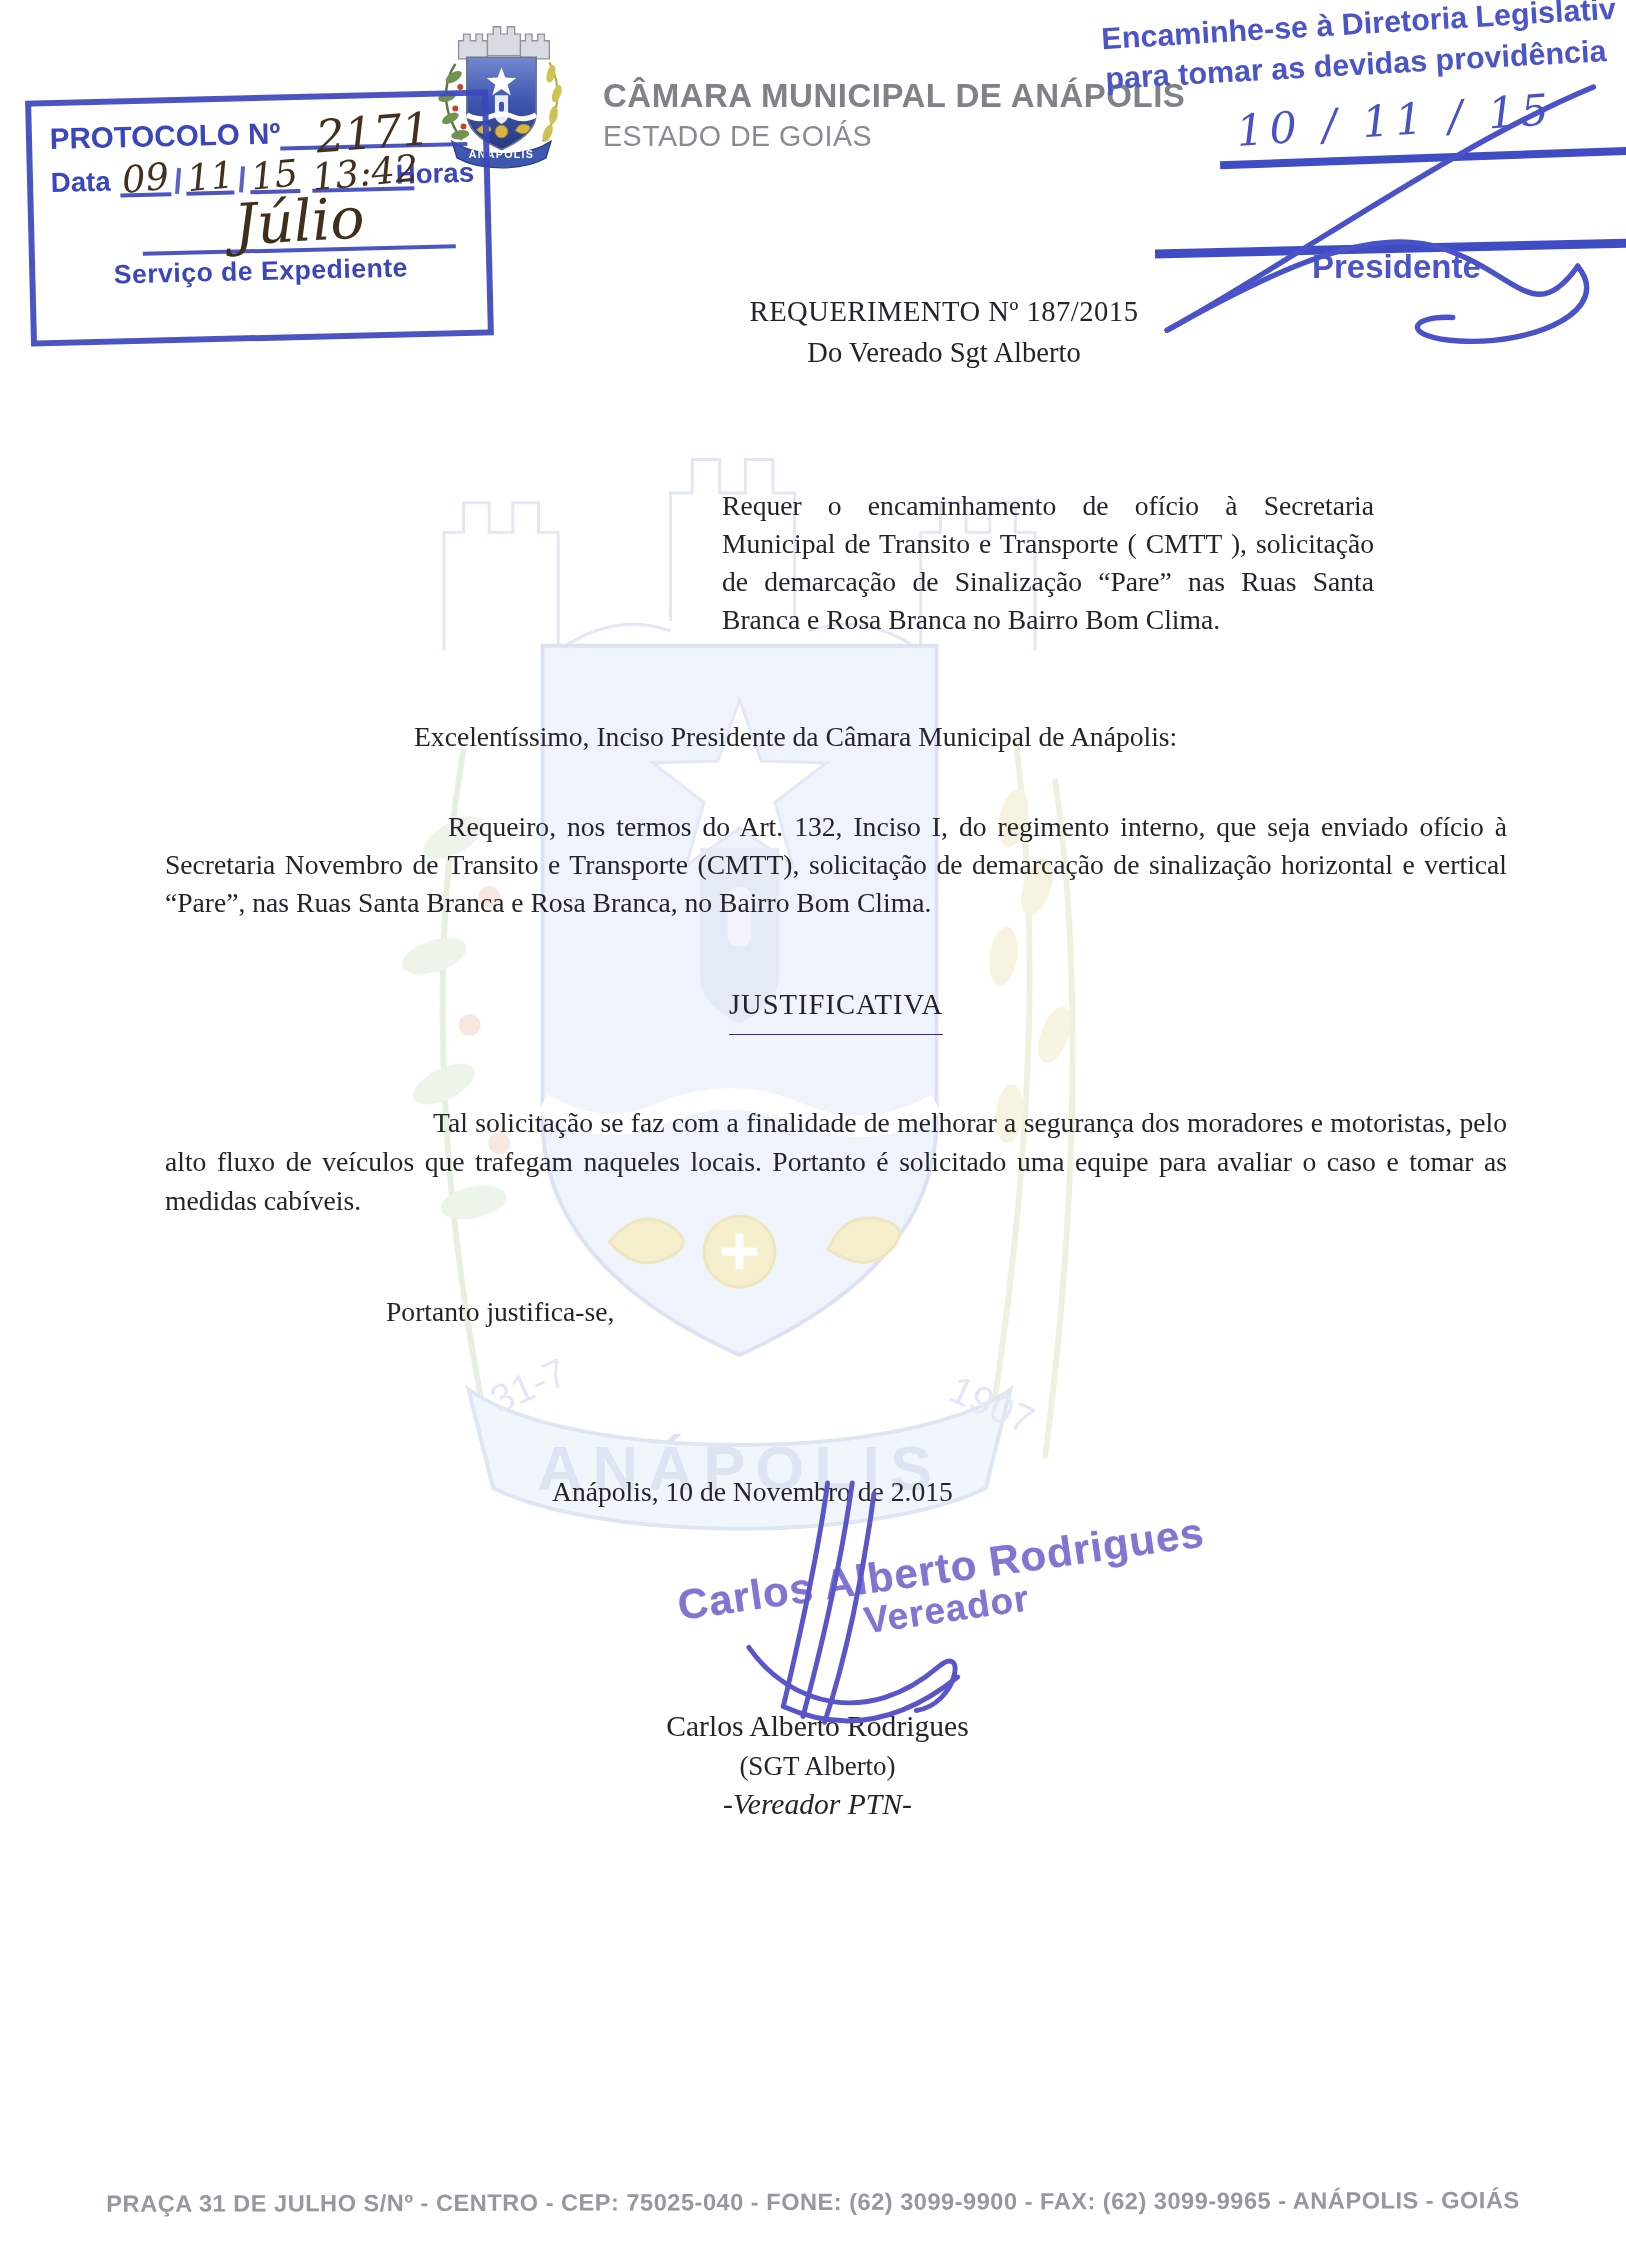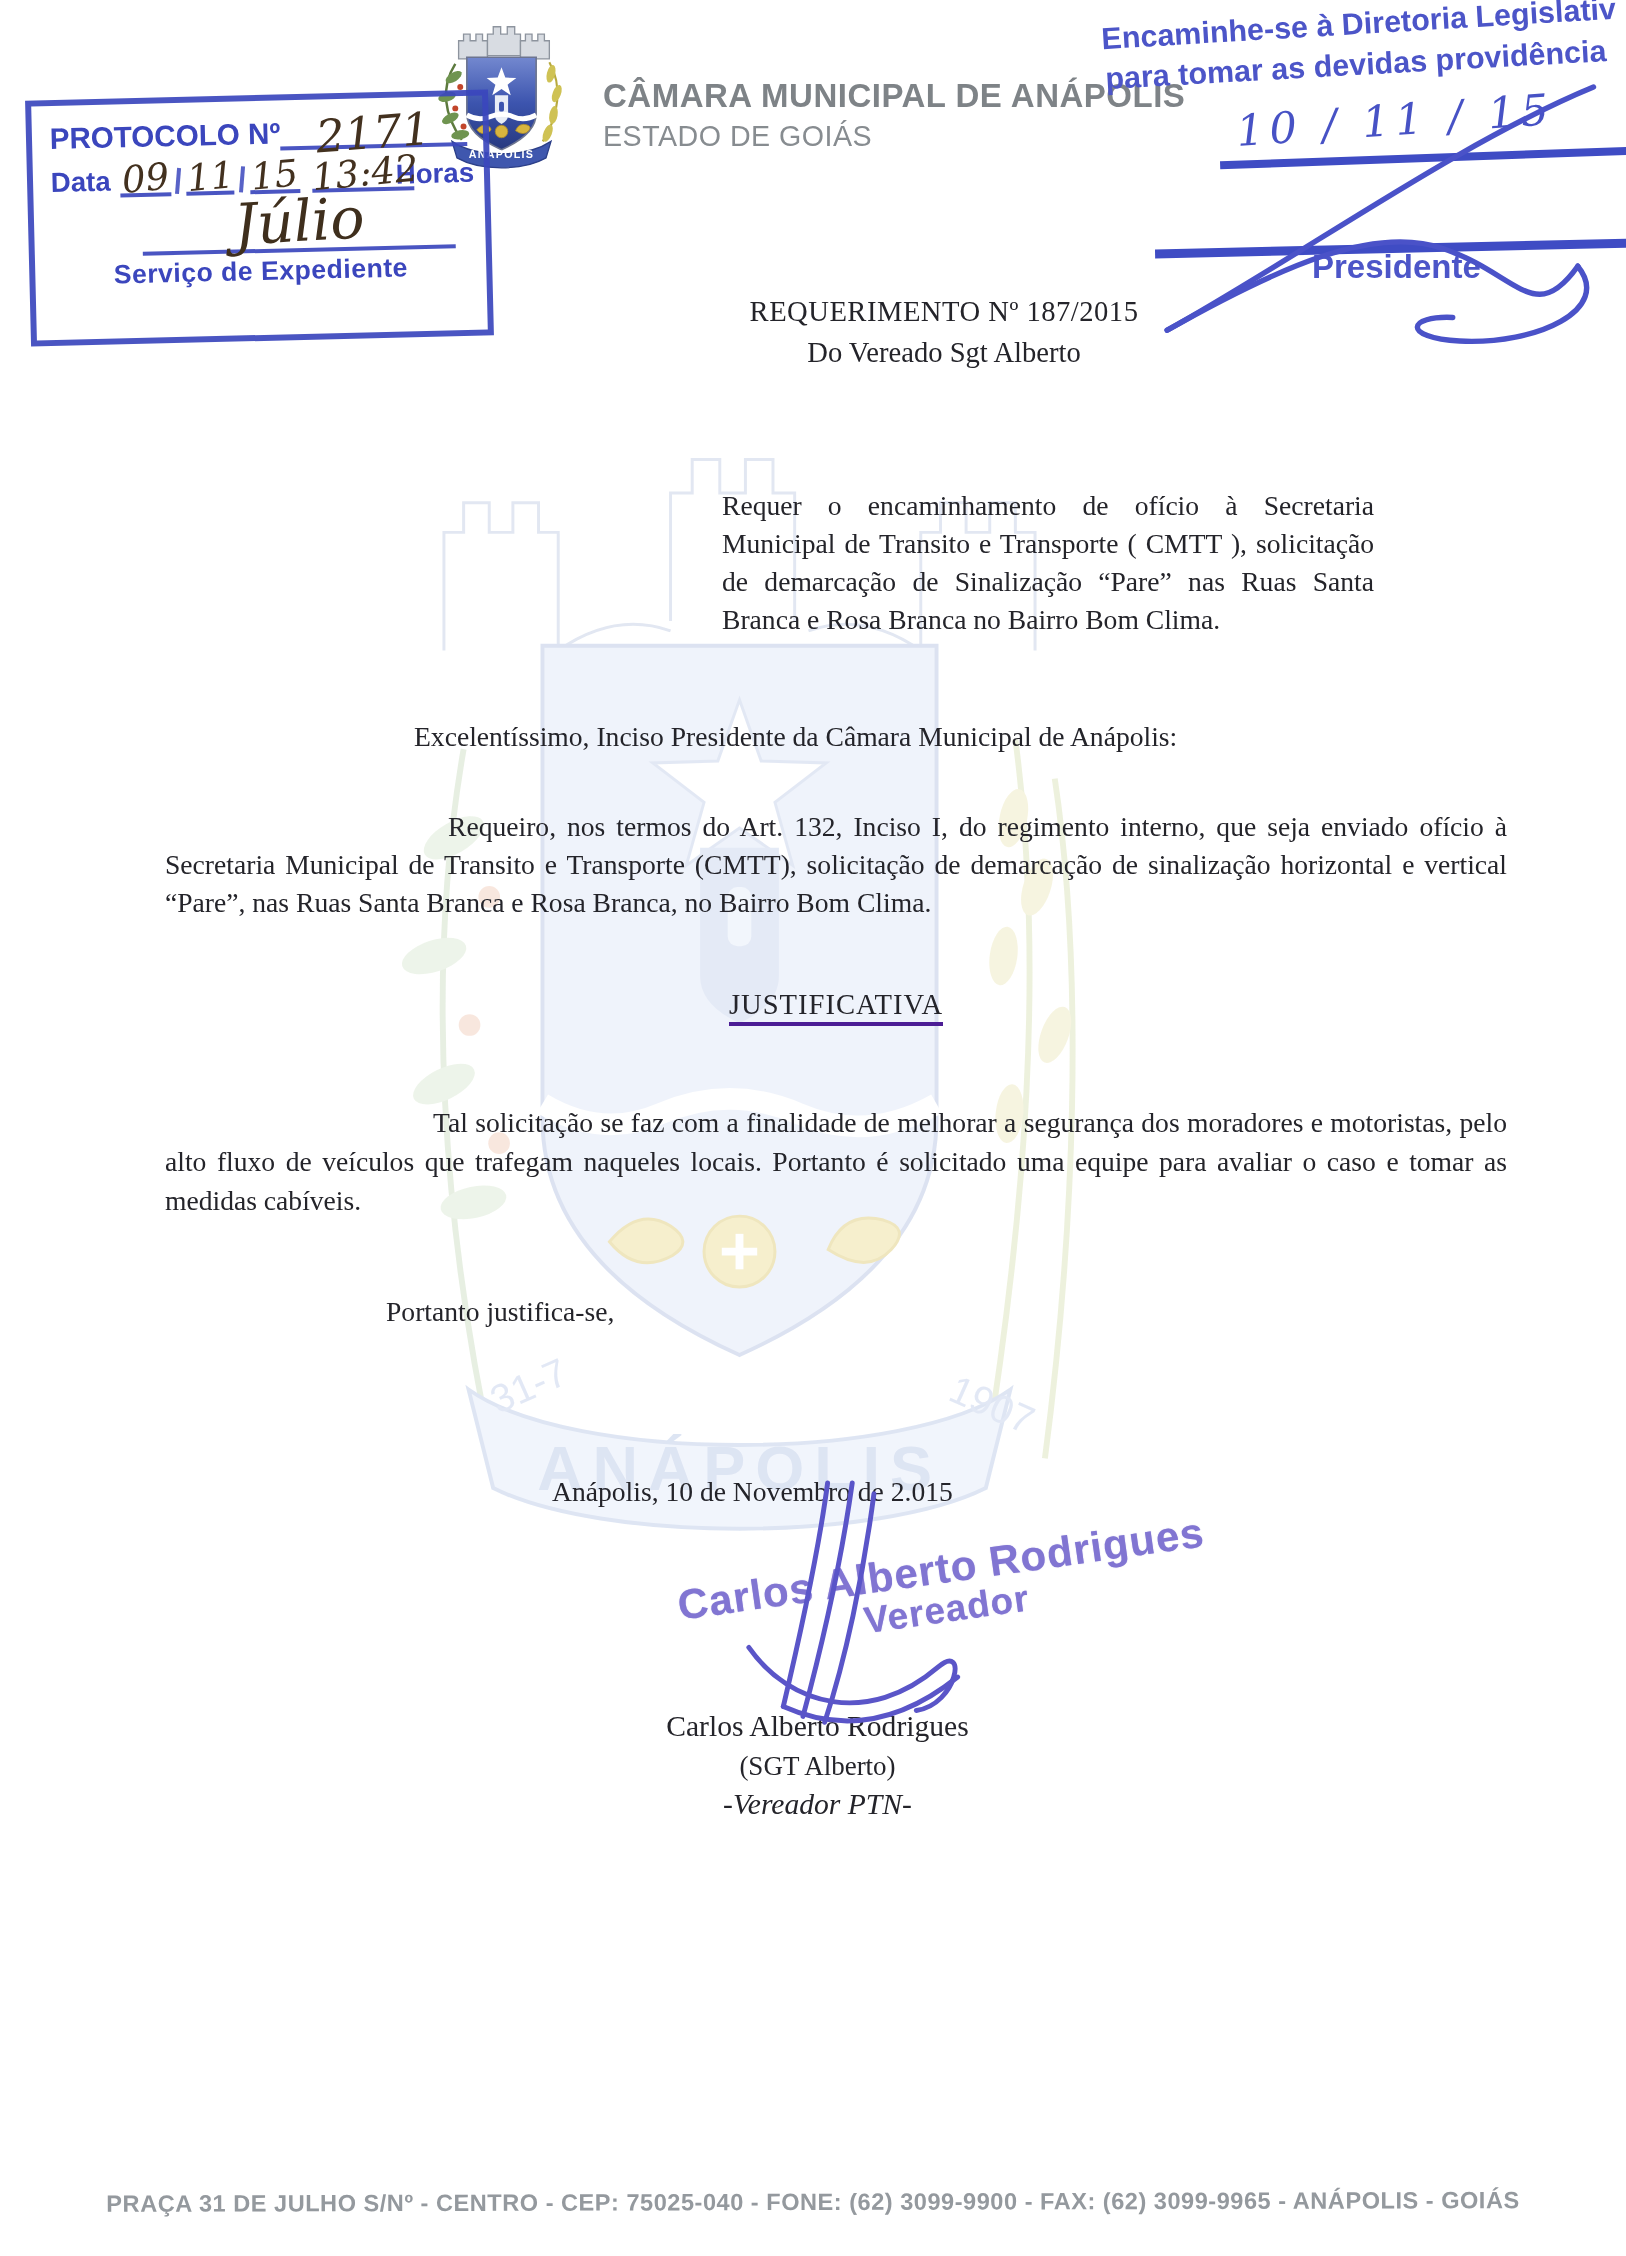"Requeiro, nos termos do Art." div.request-par { text: Municipal -> Novembro }
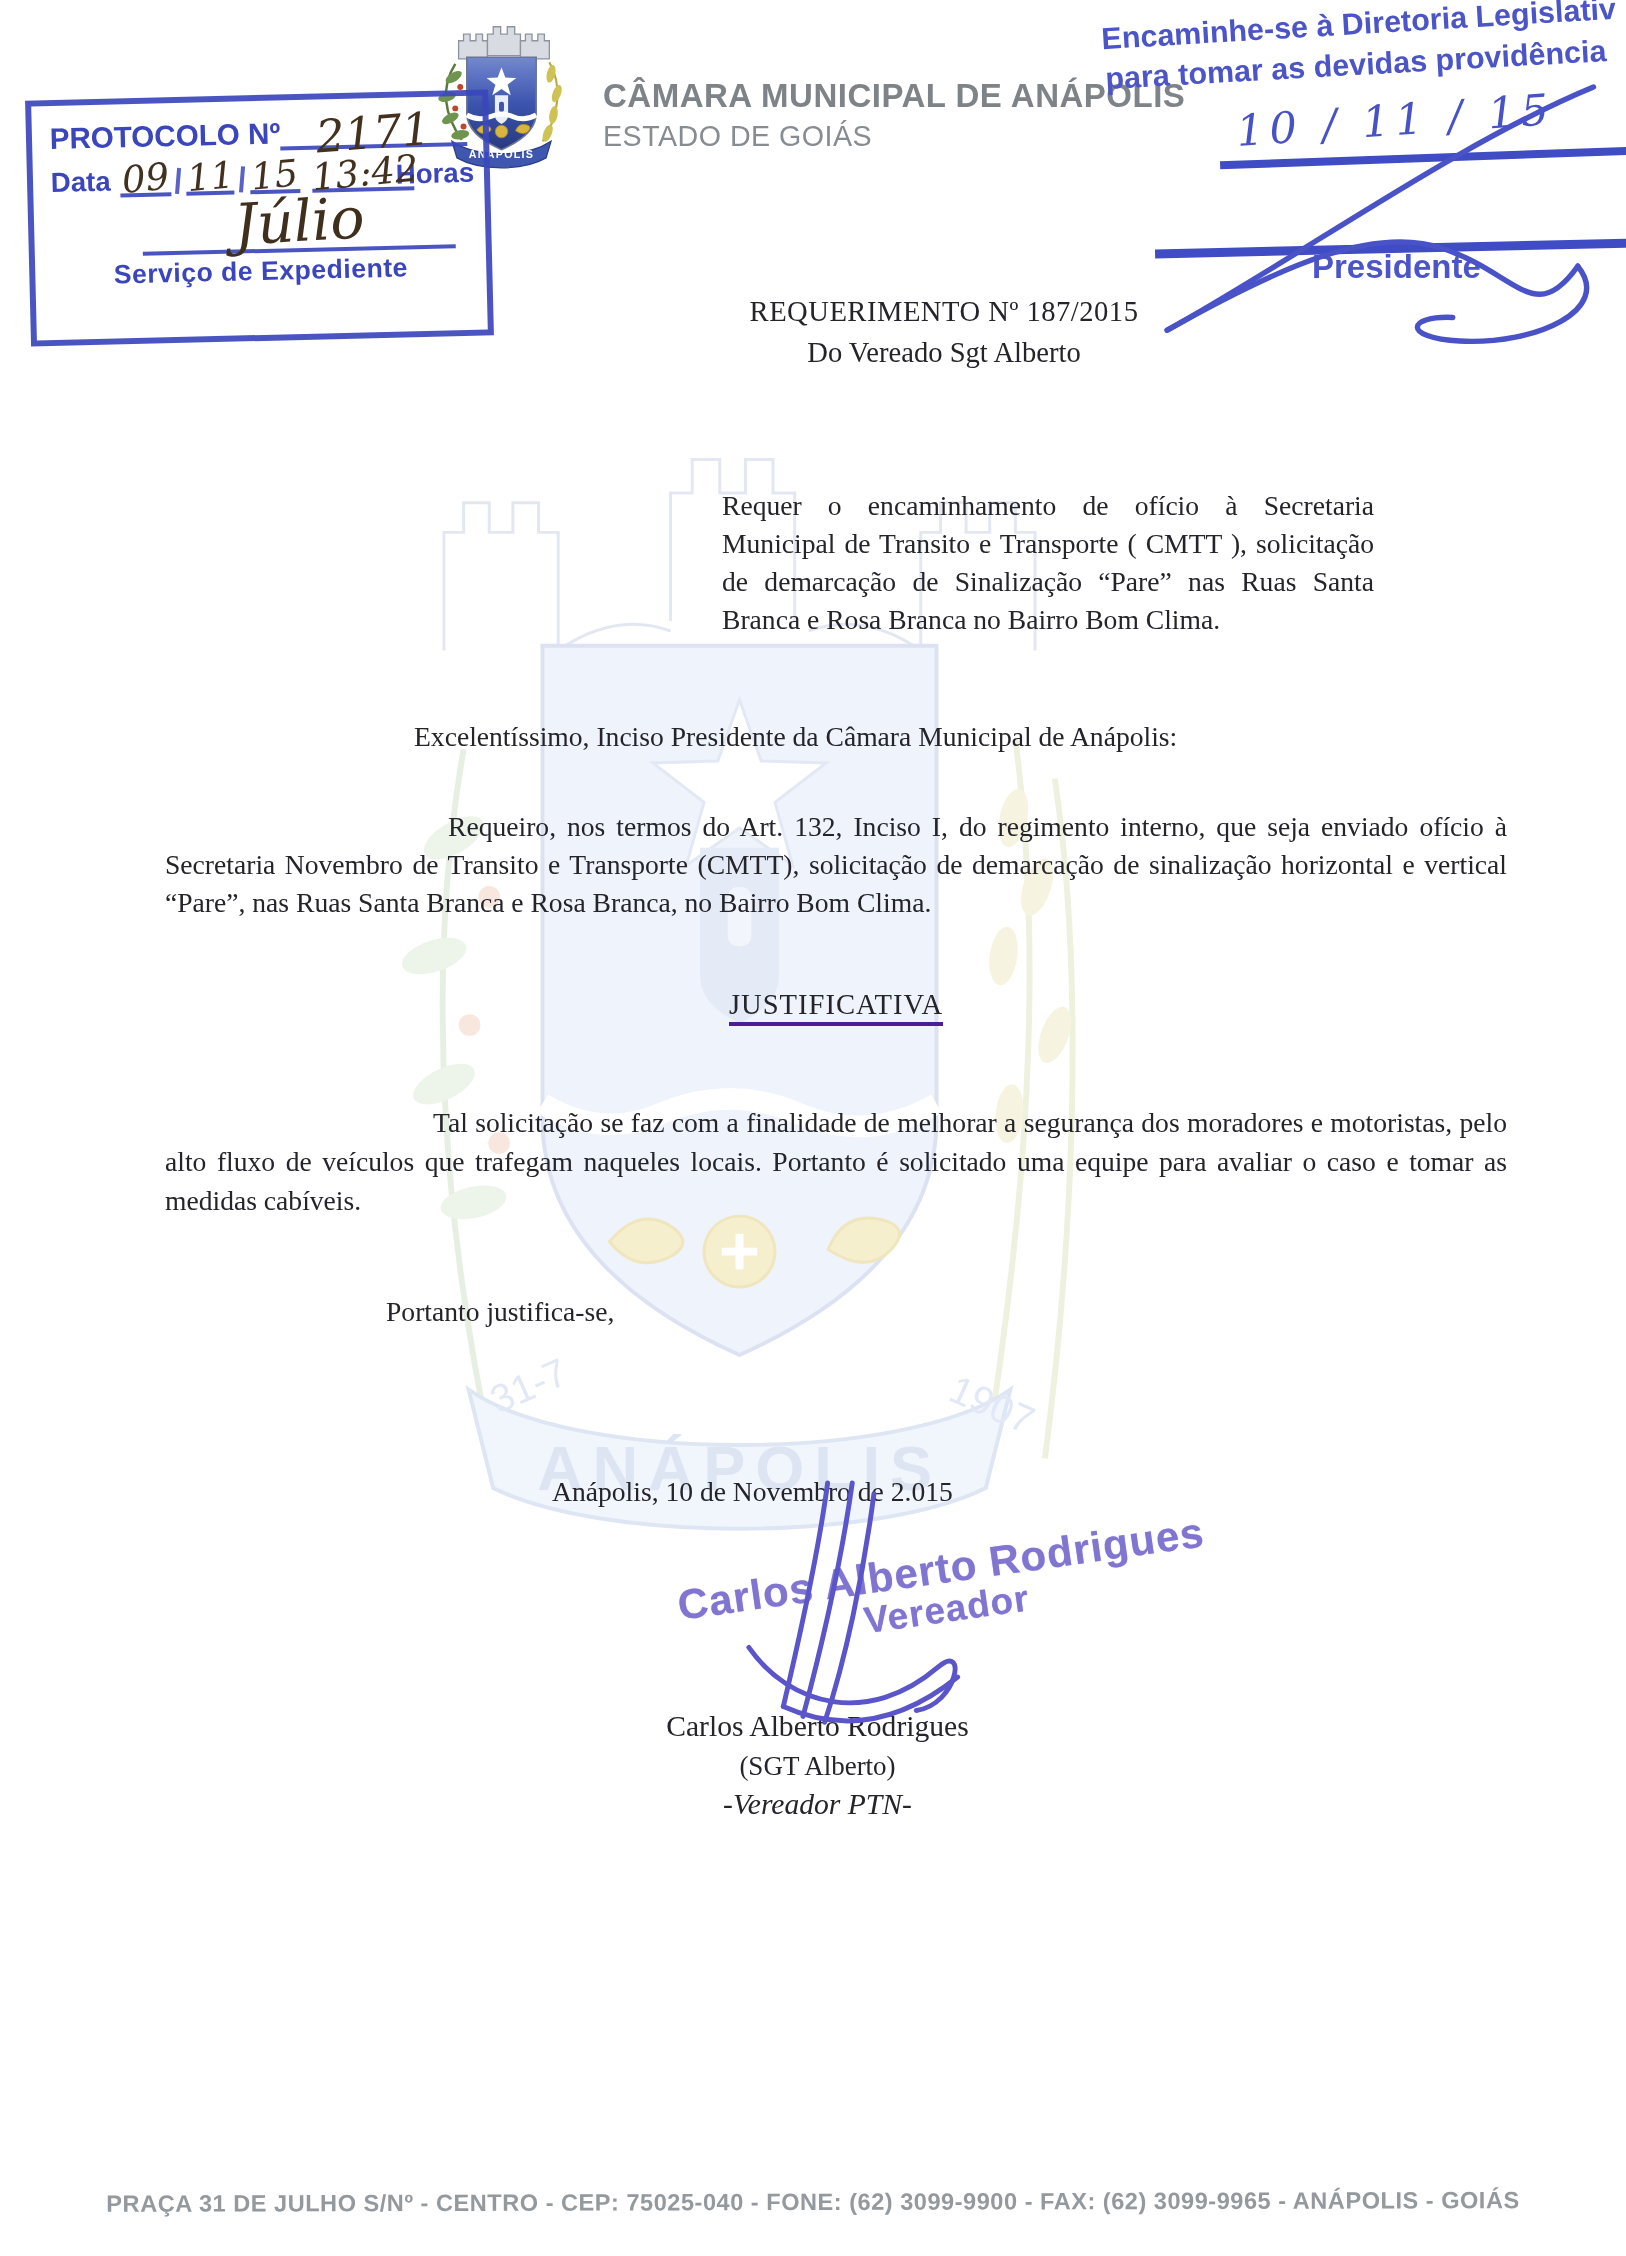"JUSTIFICATIVA" .just-head span { border-bottom: 4px solid #4c1d95 -> 1px solid #4c1d95; padding-bottom: 2px -> 14px }
